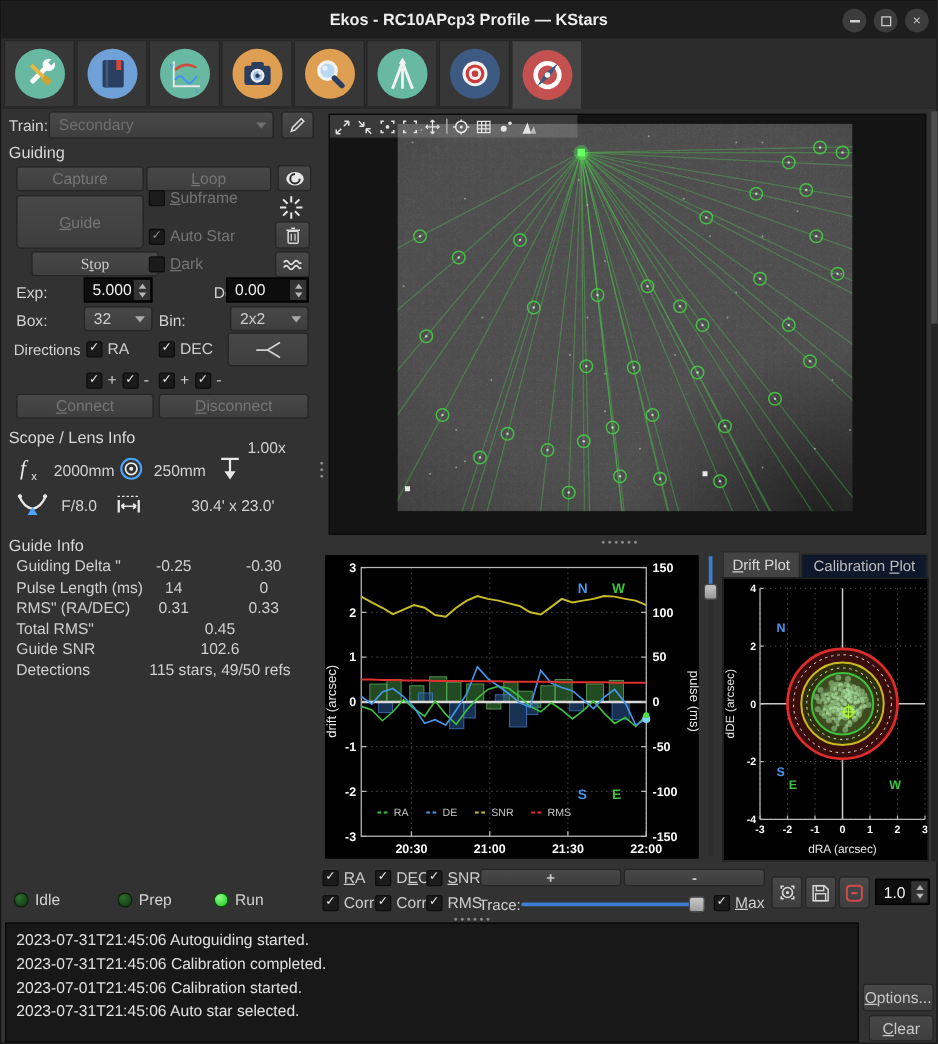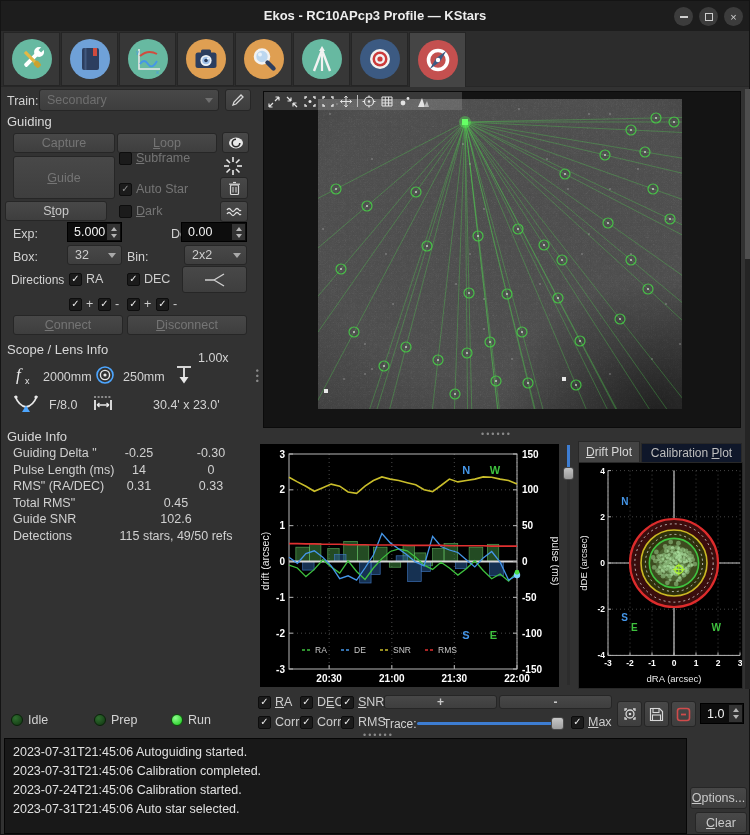"S op" div.btn { font-family: none -> Liberation Serif, serif; left: 4px -> 24px }
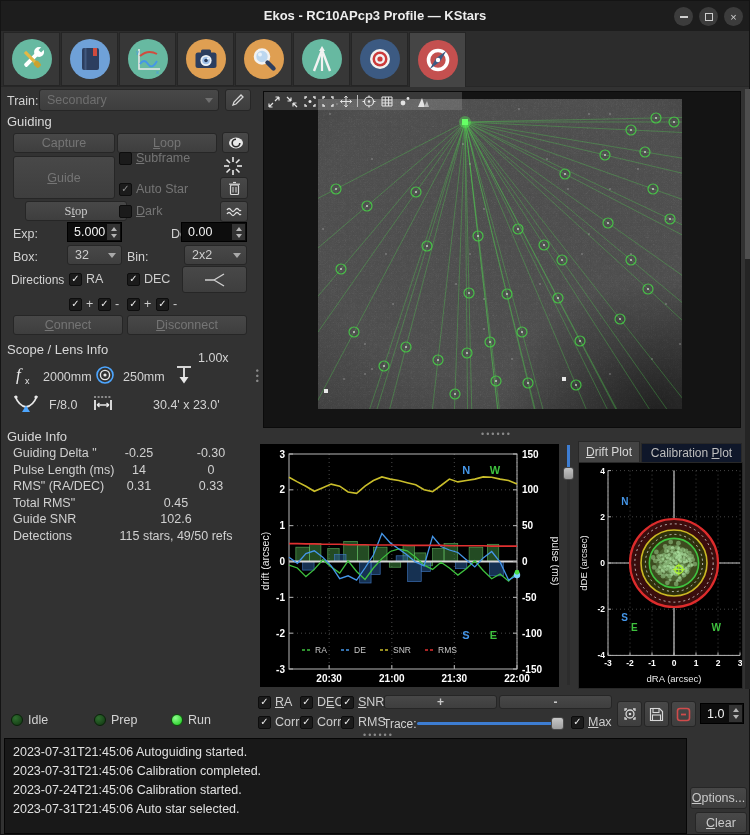"2023-07-24T21:45:06 Calibration started." div.log-line { text: 2023-07-24T21:45:06 -> 2023-07-01T21:45:06 }
